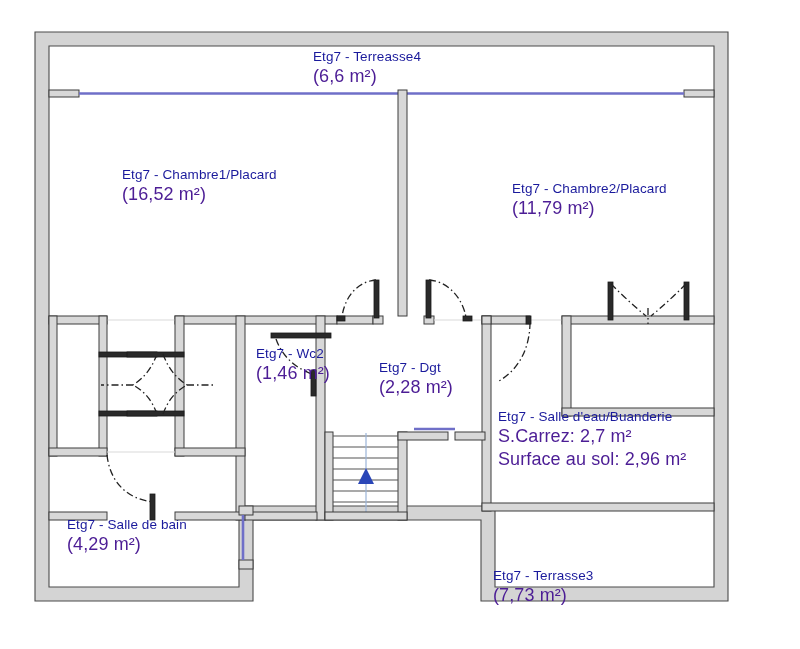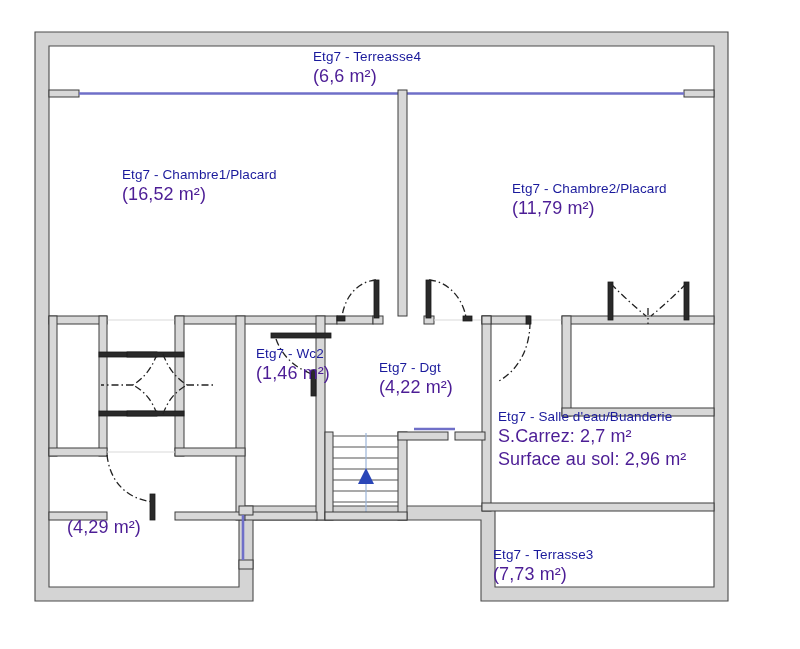"(4,22 m²)" div.room-area { text: 4,22 -> 2,28 }
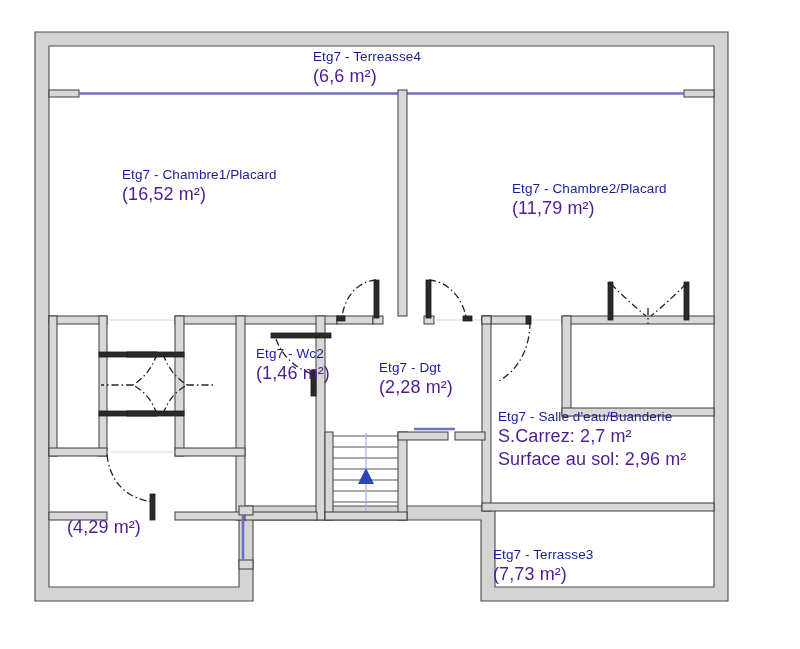"Etg7 - Salle de bain" div.room-name { html: none -> <div>Etg7 - Salle de bain</div> }
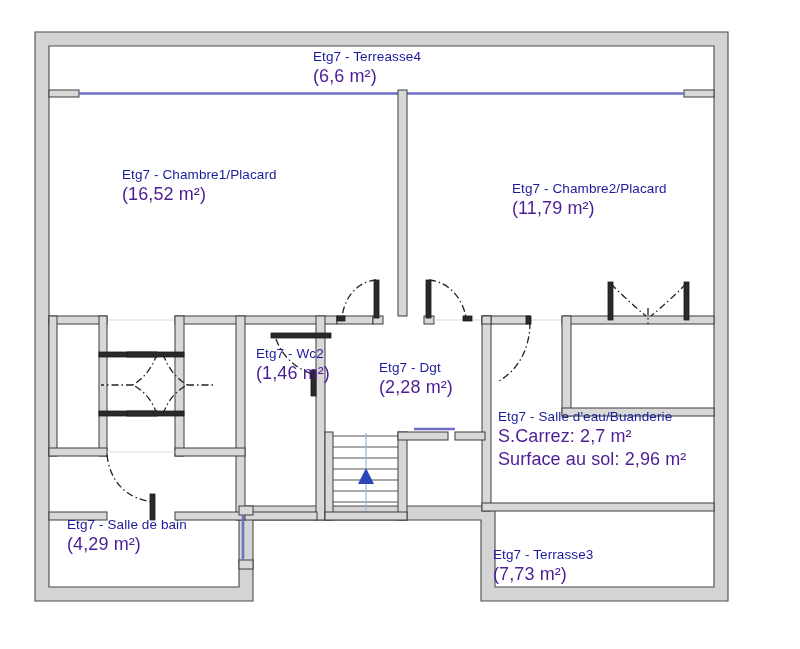"Etg7 - Terrasse3" div.room-label { top: 546px -> 567px }
